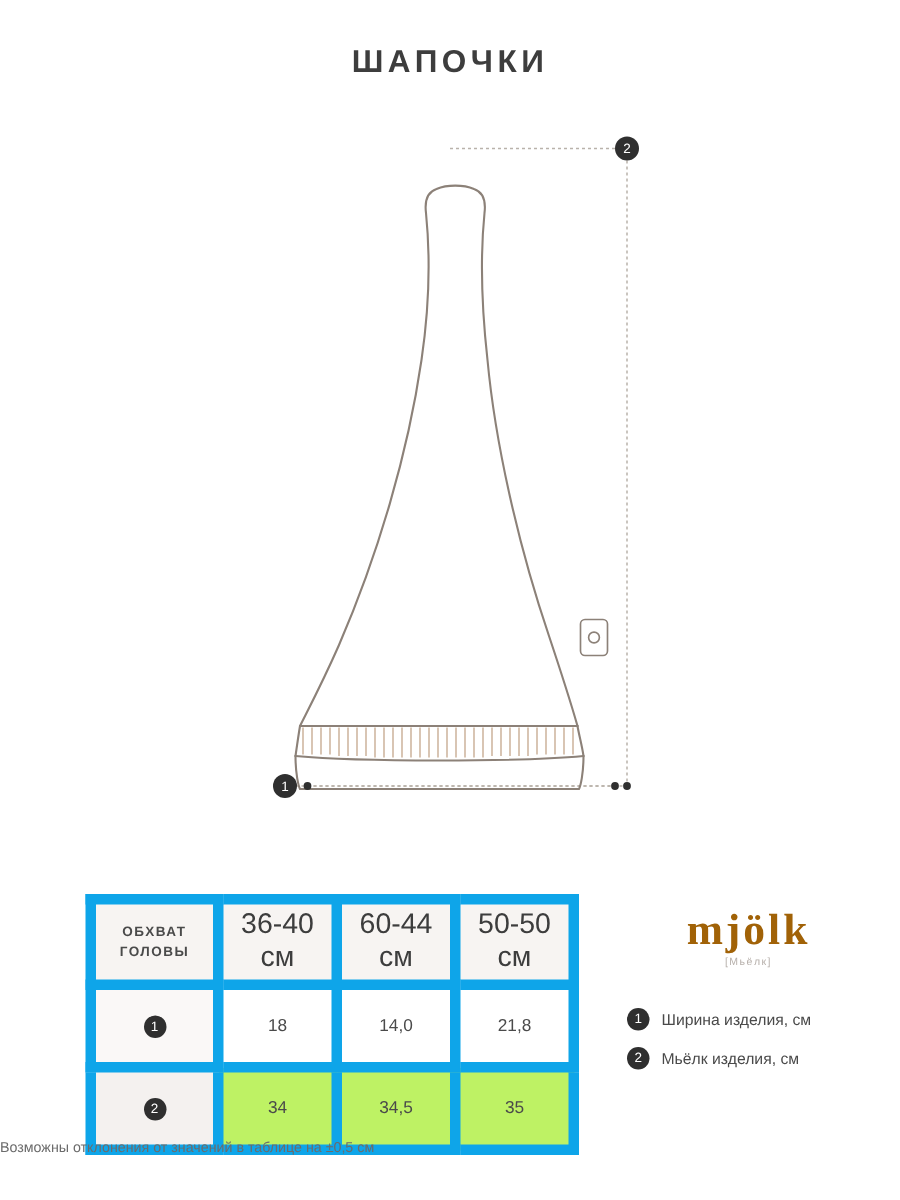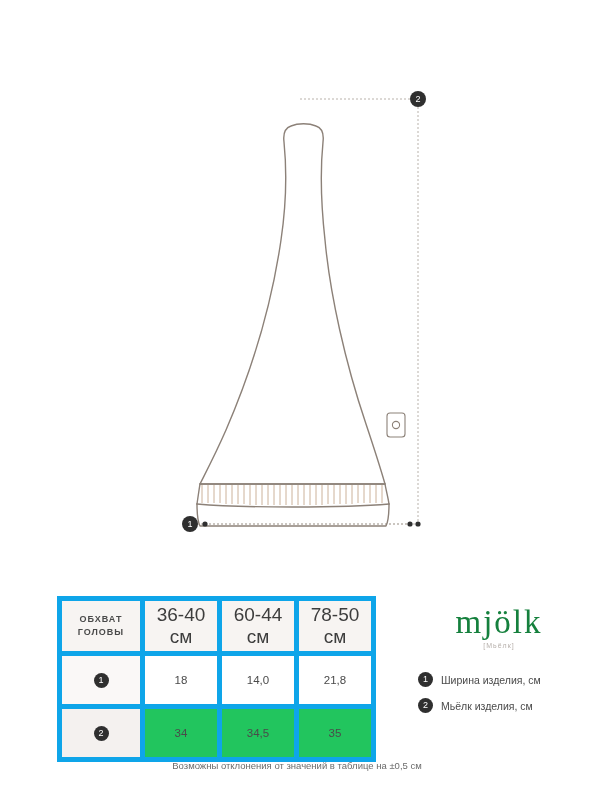"ШАПОЧКИ" div.title { html: none -> <div>ШАПОЧКИ</div> }
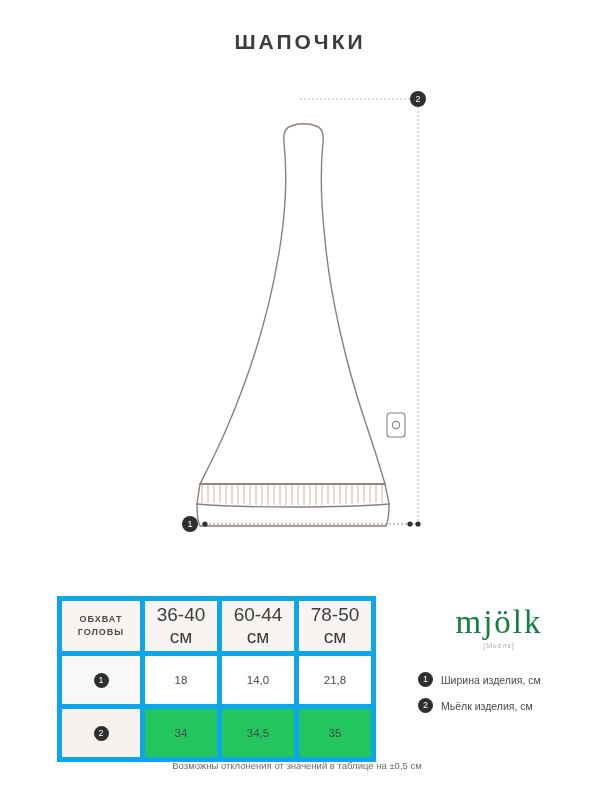"ОБХВАТ" .size-table td, .size-table th { border: 5px solid #0ea5e9 -> 7px solid #0ea5e9 }
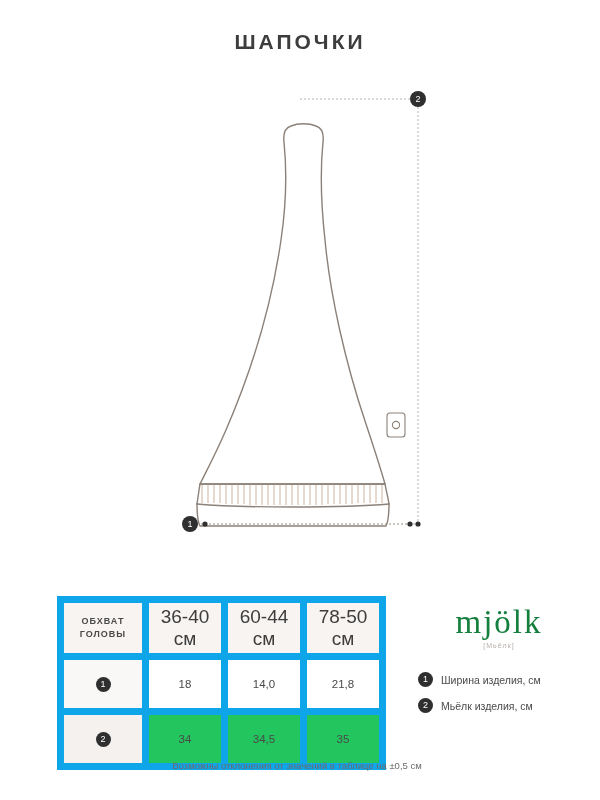"78-50 см" th.head-size { text: 78-50 -> 50-50 }
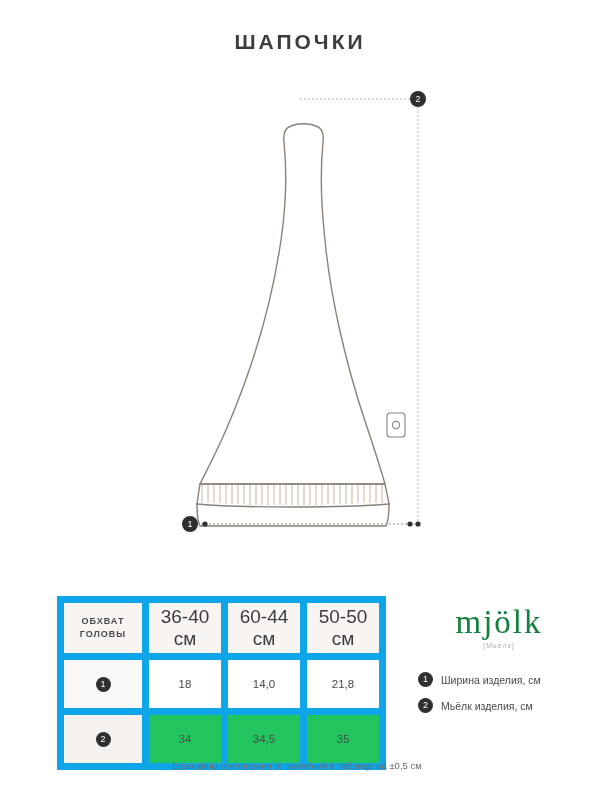"mjölk" .brand-name { color: #15803d -> #a16207; font-size: 33px -> 29px; font-weight: none -> bold }
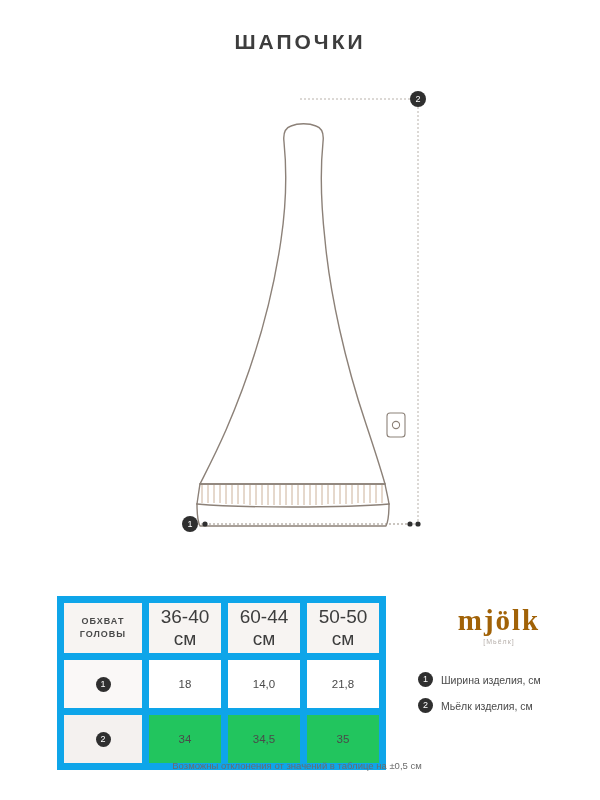"34" .size-table tbody tr.alt td { background: #22c55e -> #bef264 }
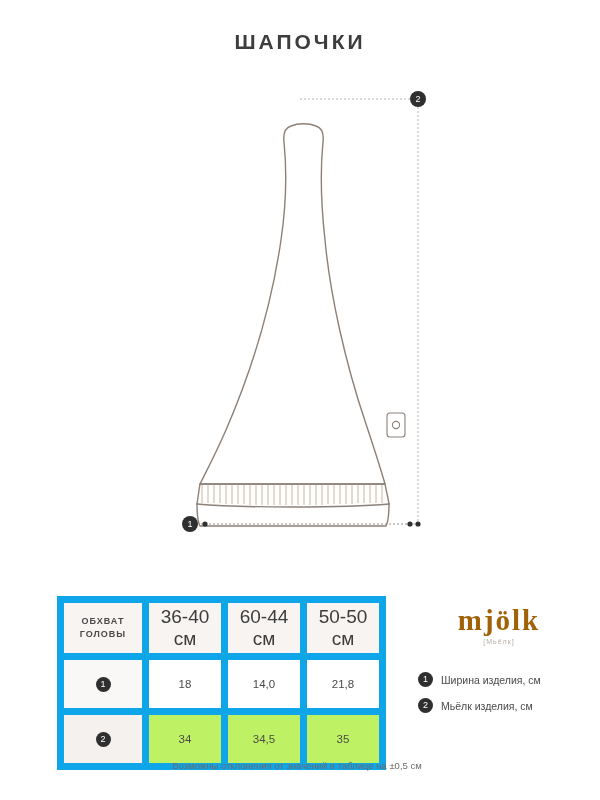"Возможны отклонения от значений в" .footnote { text-align: center -> none }
